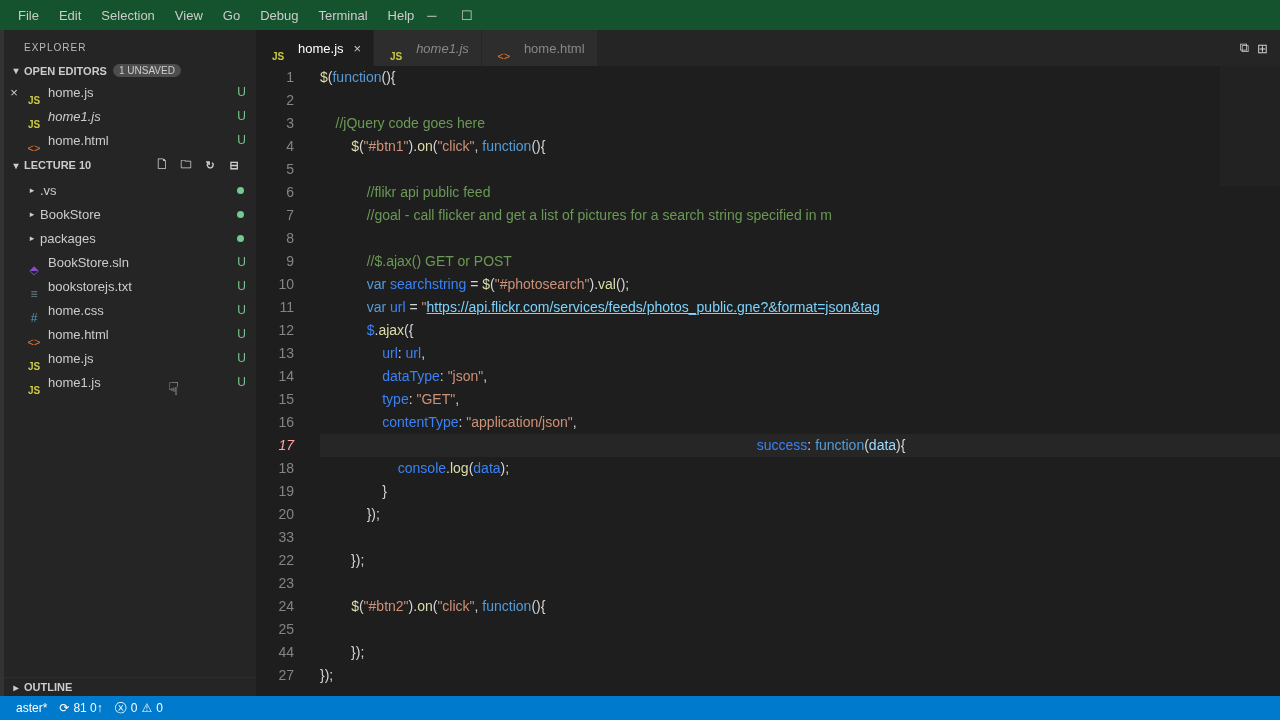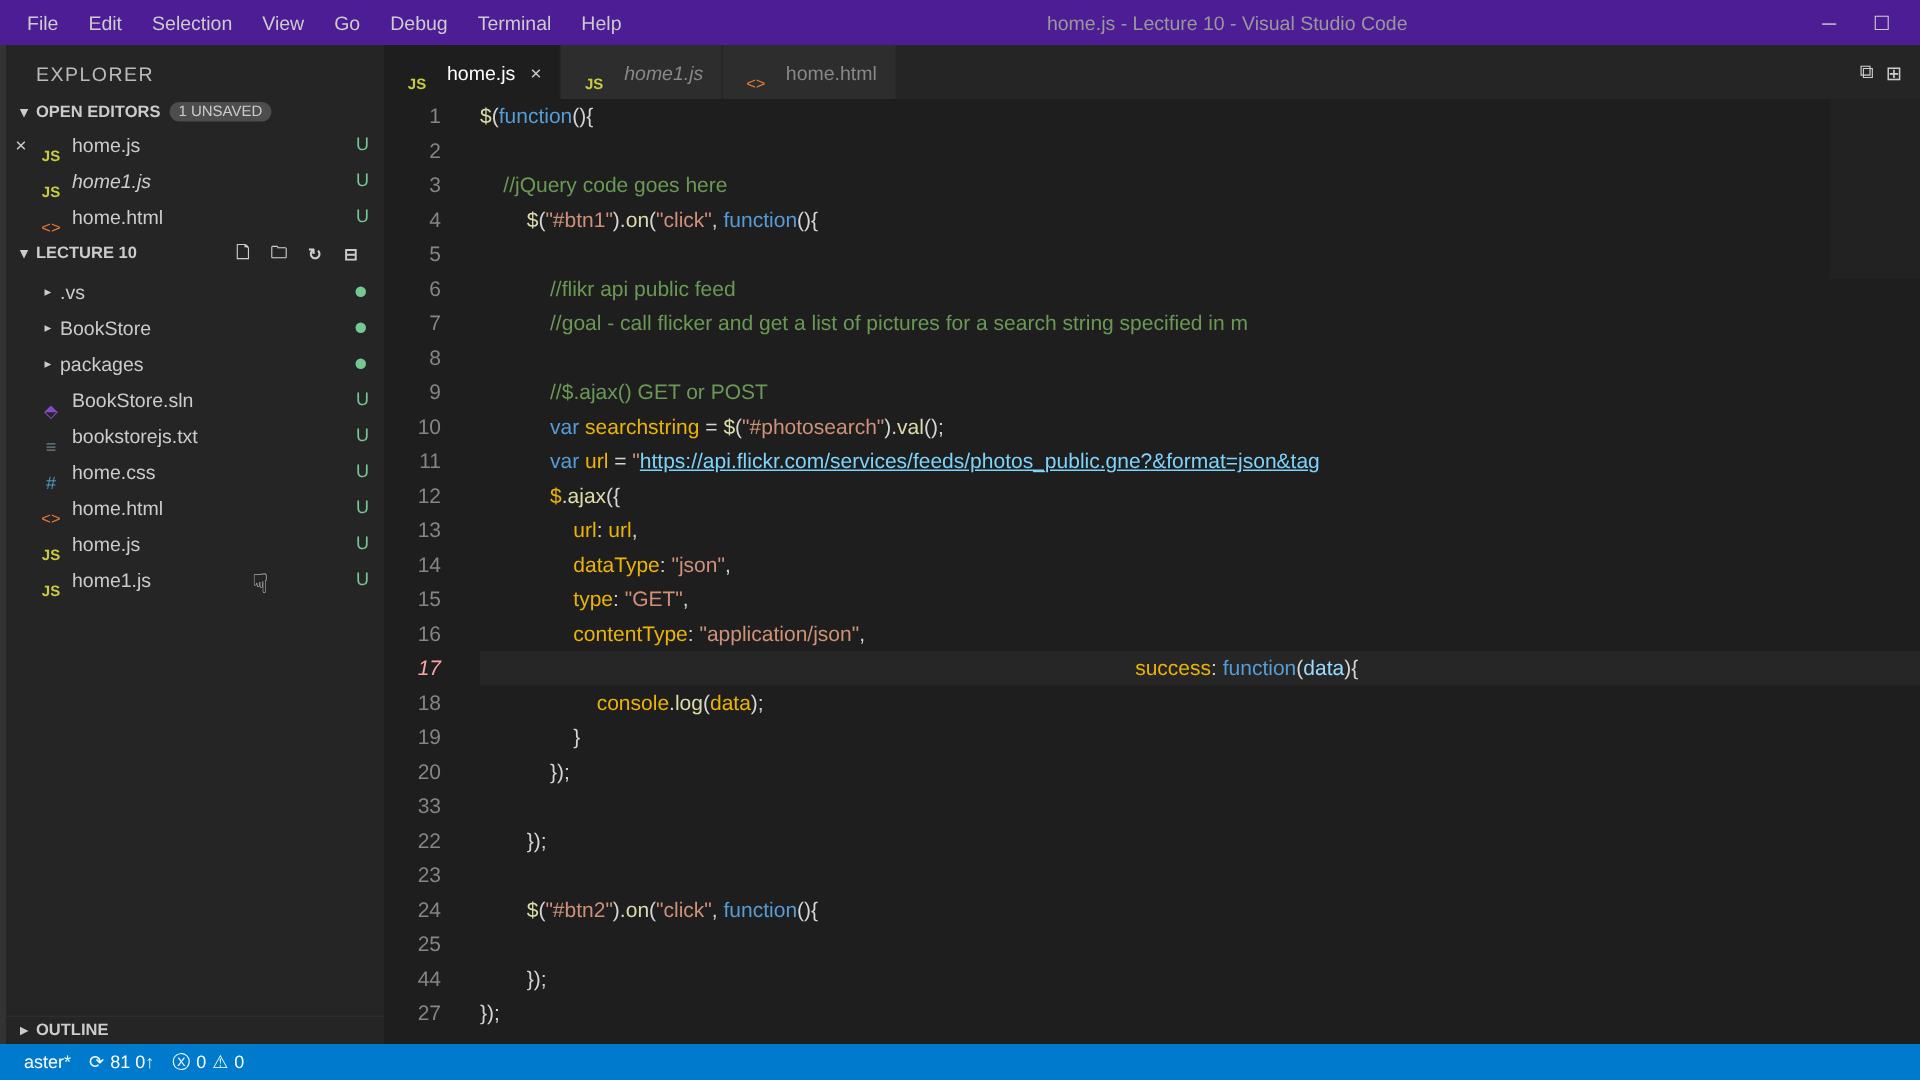"File" .menubar { background: #4c1d95 -> #14532d }
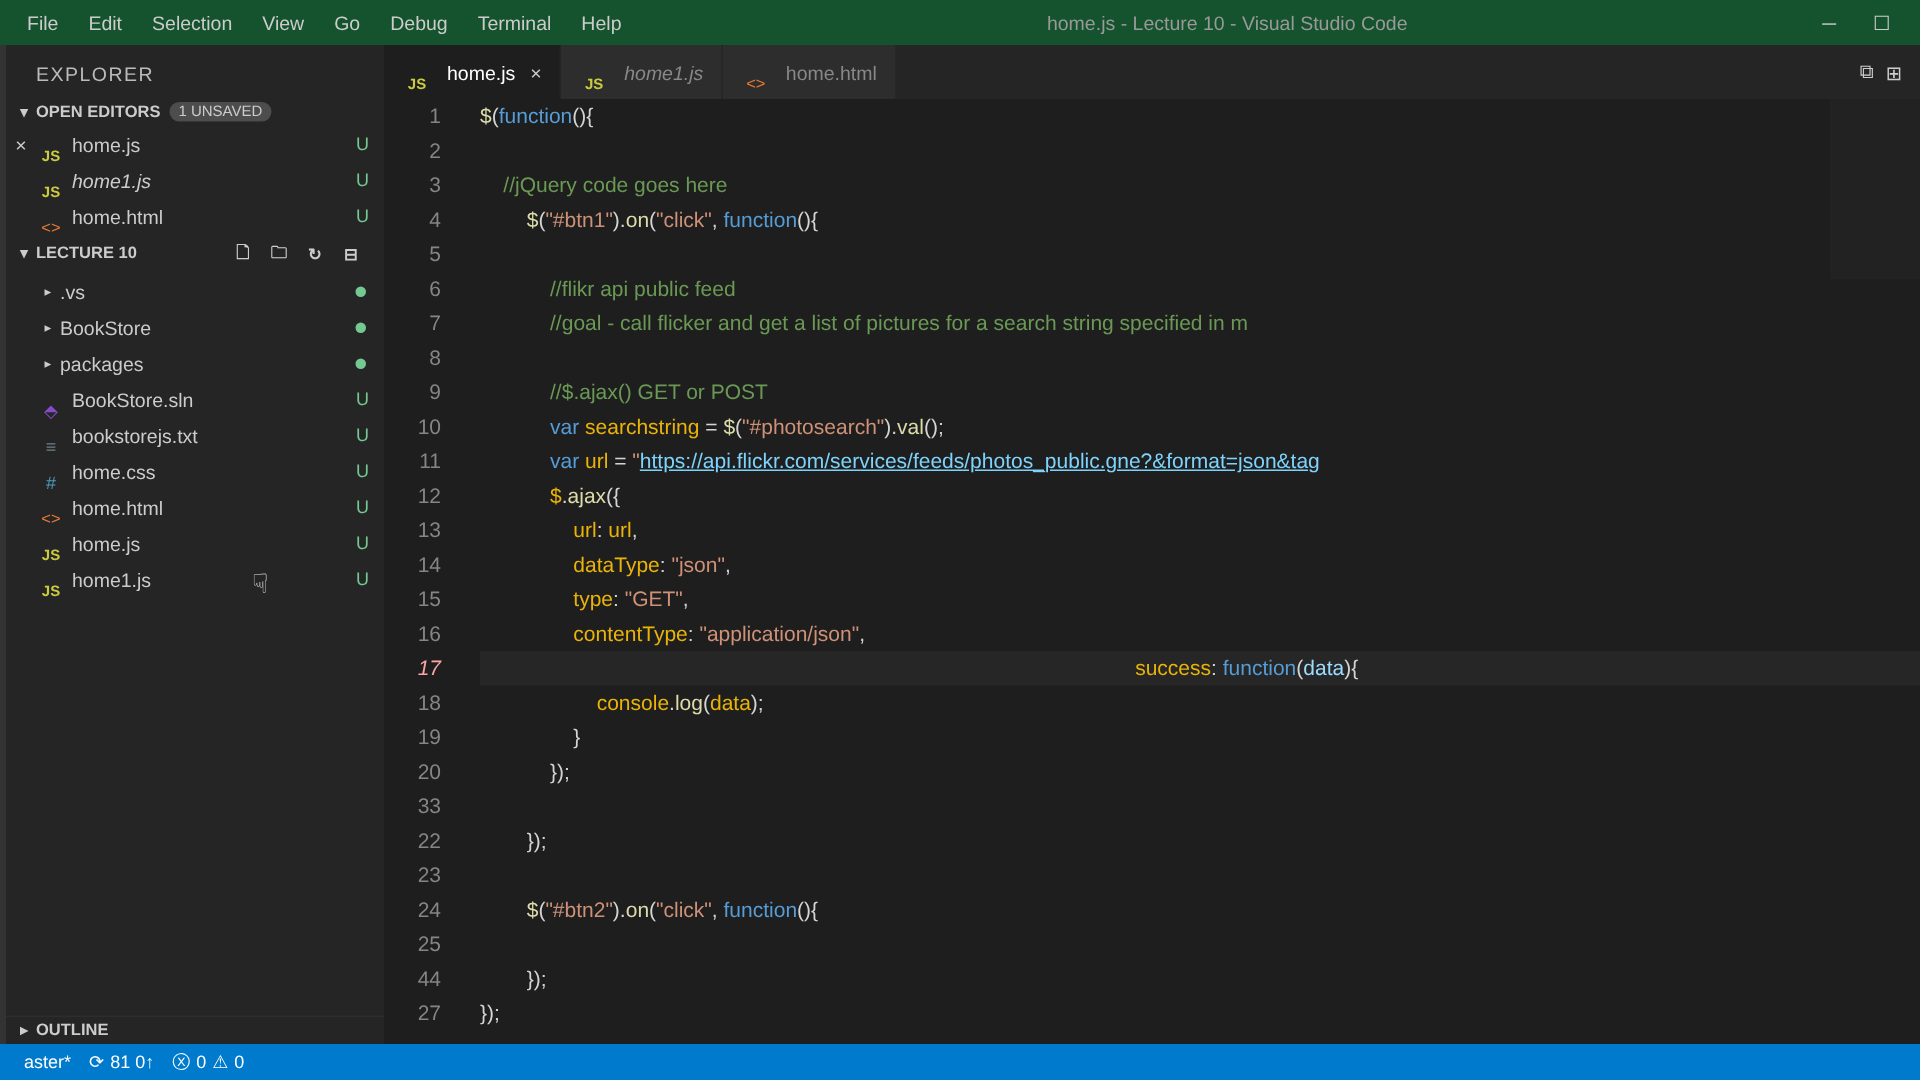"home.js - Lecture 10 -" div.title { html: <div>home.js - Lecture 10 - Visual Studio Code</div> -> none }
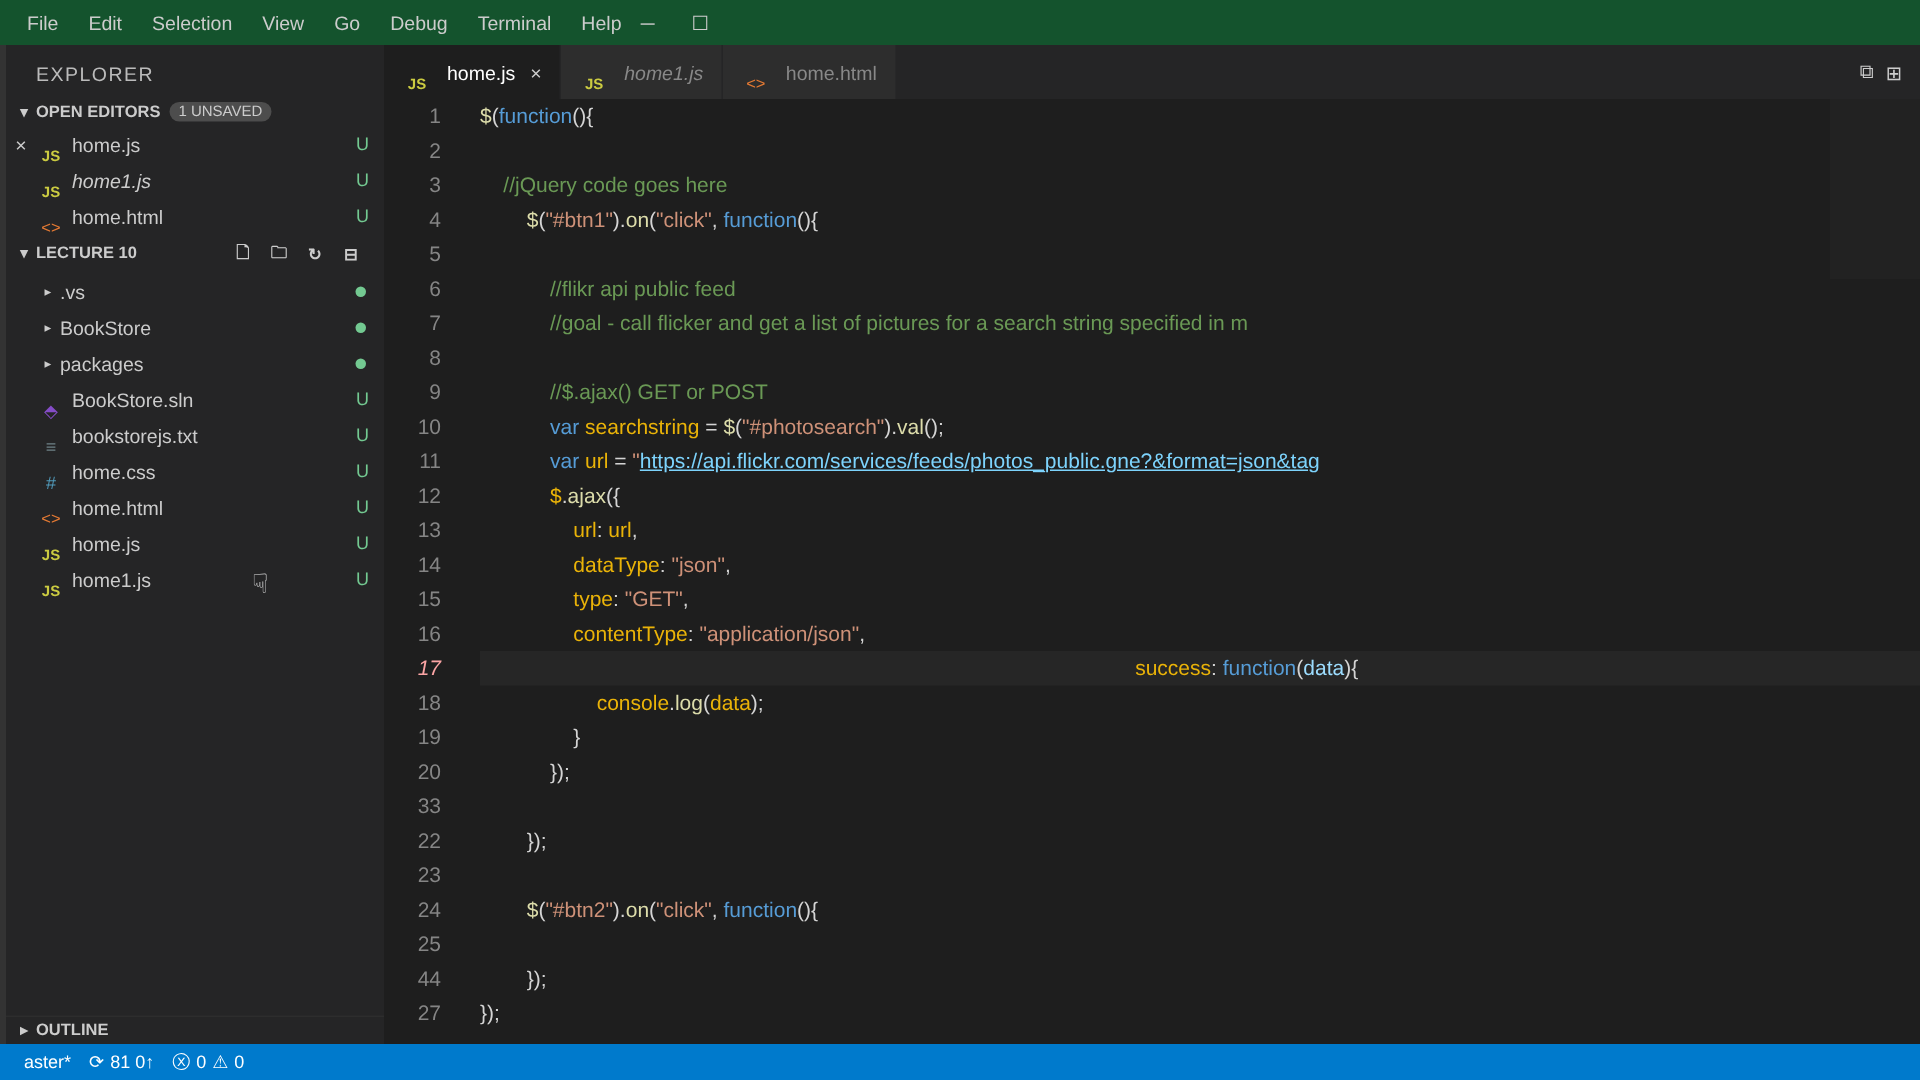"EXPLORER" .sidebar-title { font-size: 13px -> 10px }
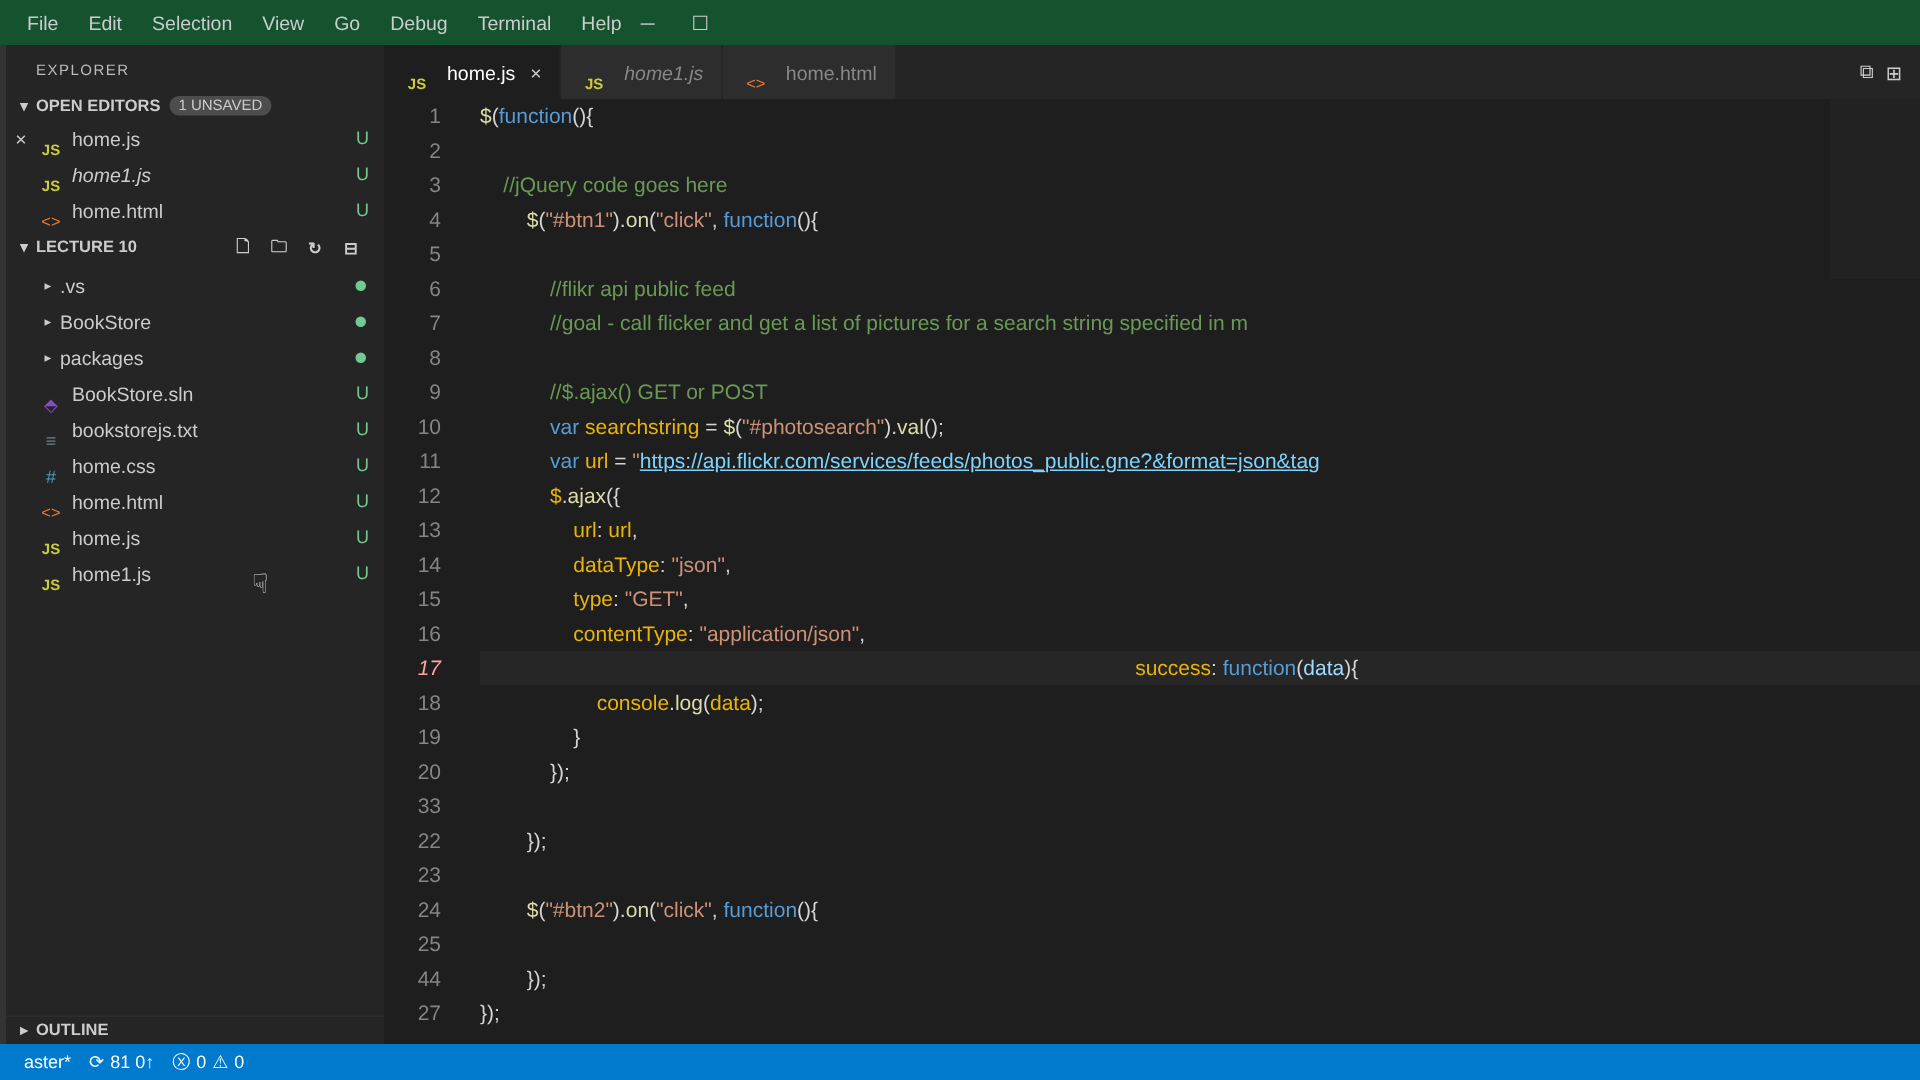"searchstring" .k-prop { color: #eab308 -> #3b82f6 }
